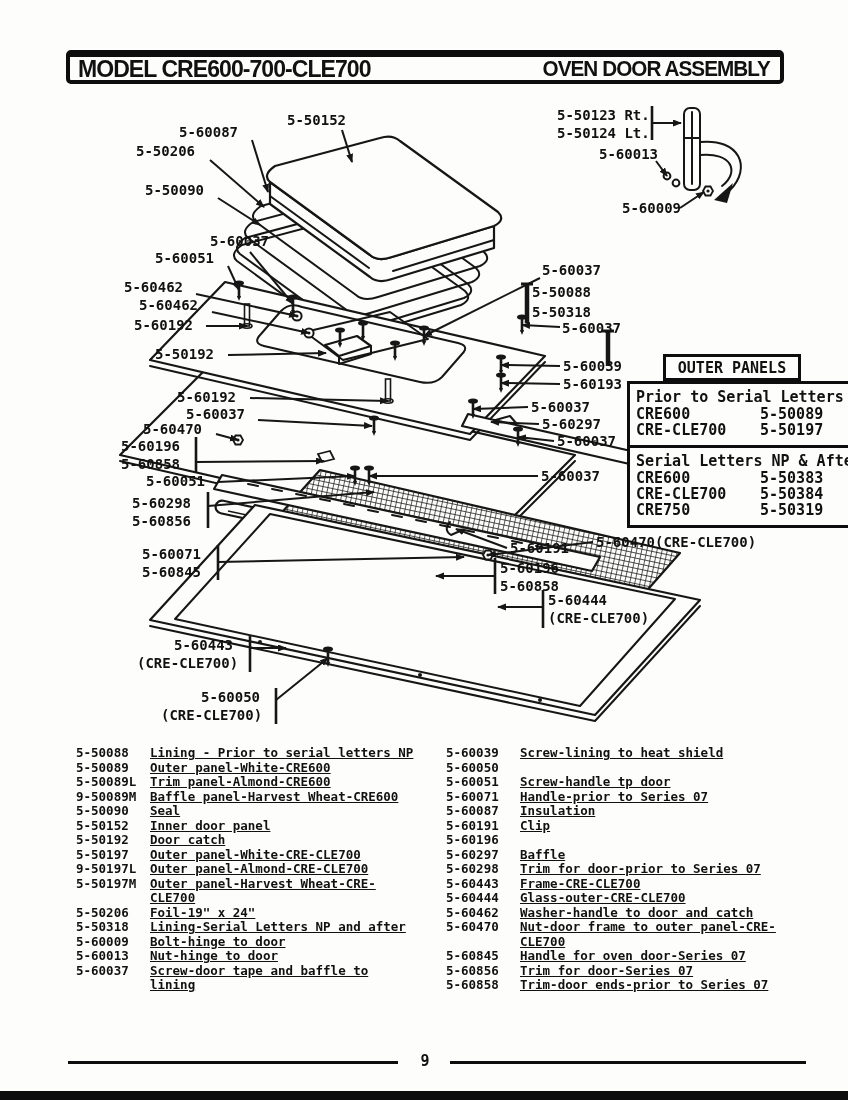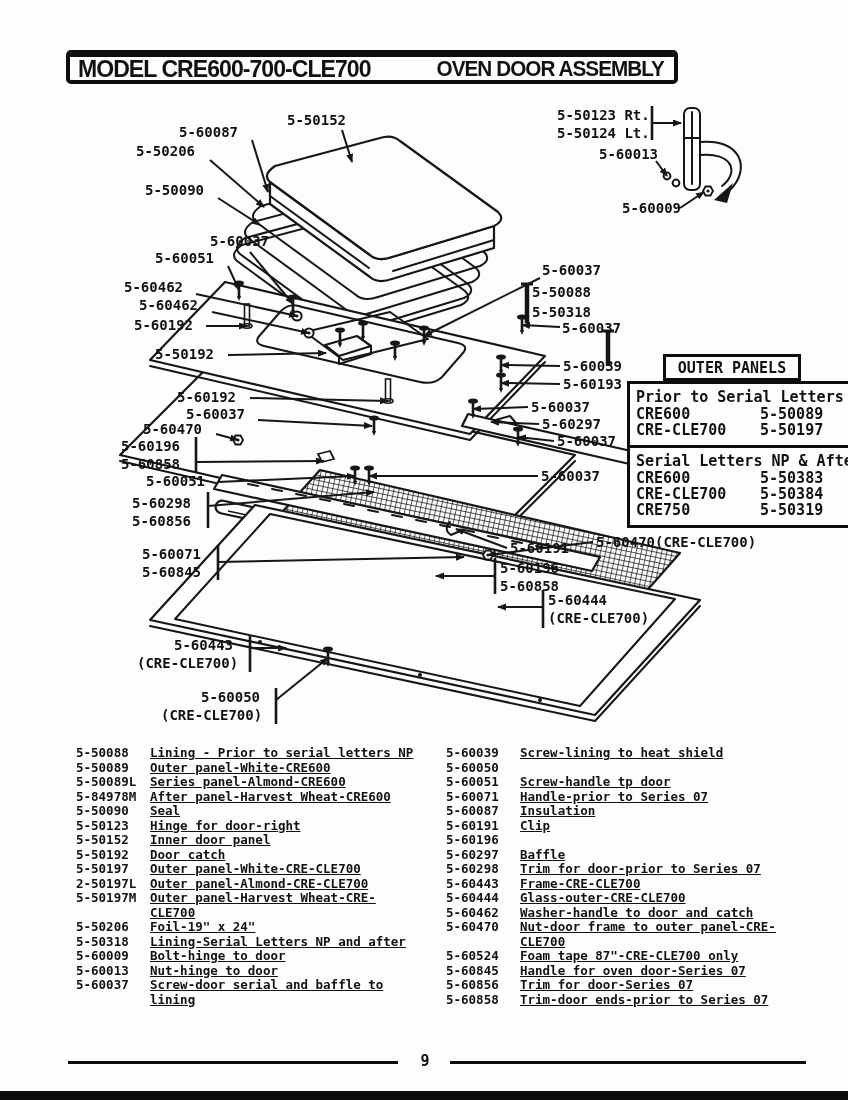"MODEL CRE600-700-CLE700" .header-box { width: 612px -> 718px }
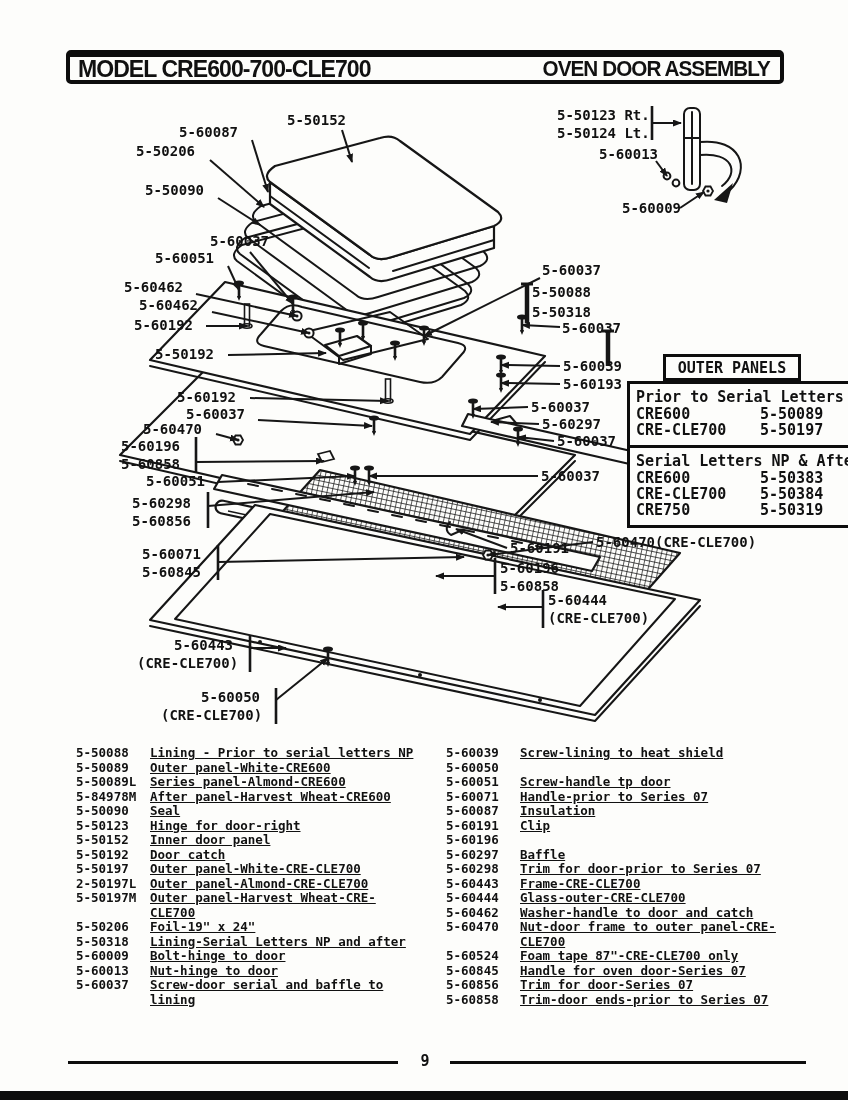"Series panel-Almond-CRE600" span.part-desc { text: Series -> Trim }
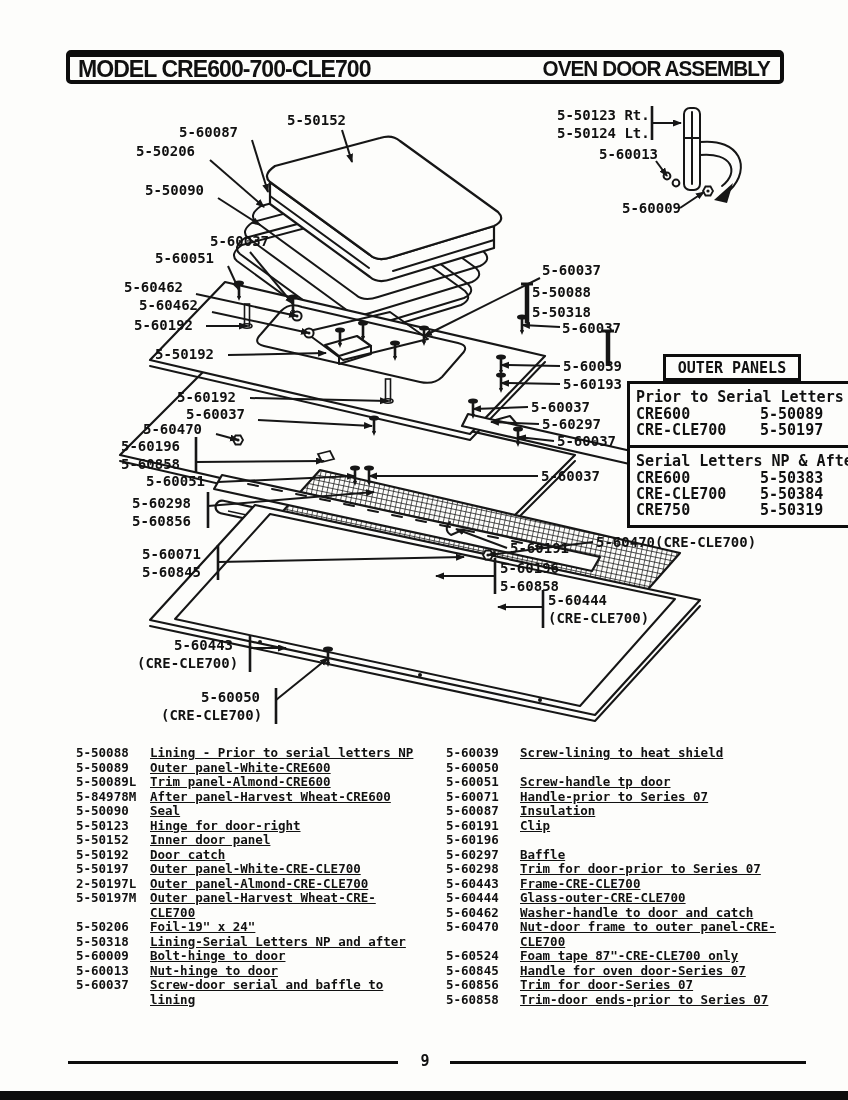"5-84978M" span.part-num { text: 5-84978M -> 9-50089M }
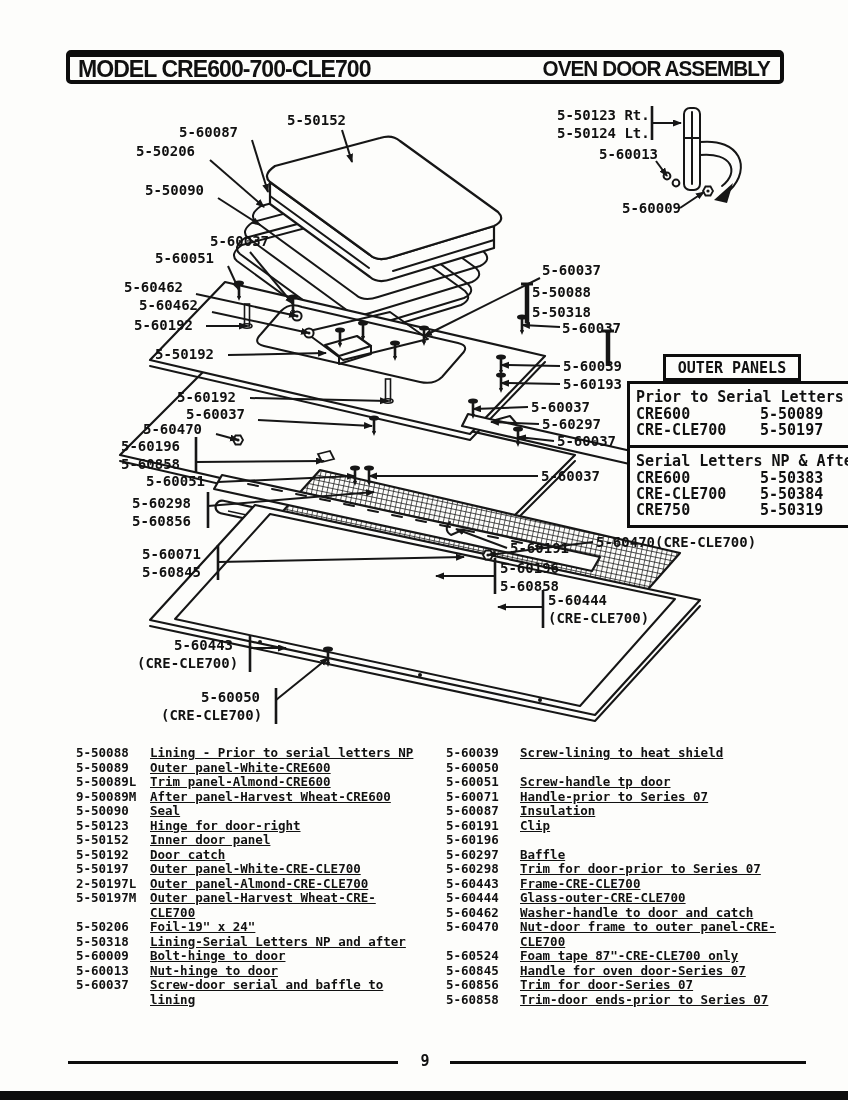"After panel-Harvest Wheat-CRE600" span.part-desc { text: After -> Baffle }
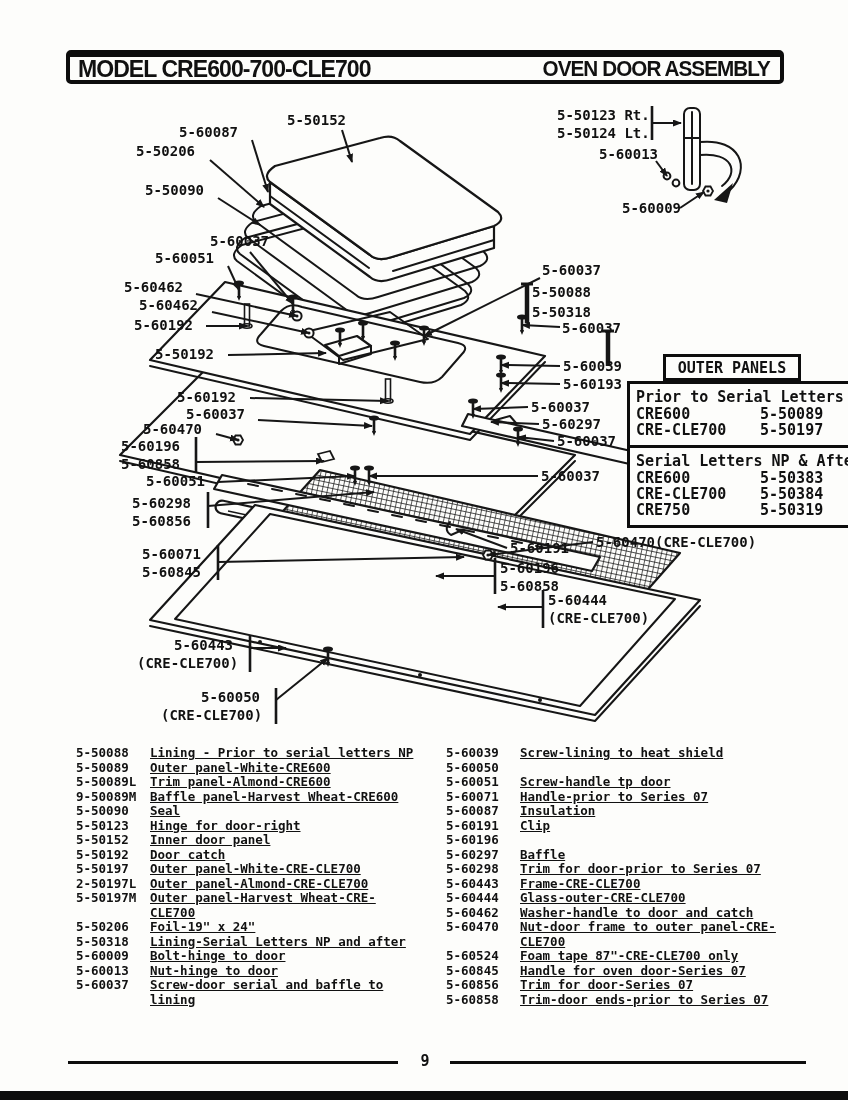"5-50123" div.part-row { html: <div> <span>5-50123</span> <span>Hinge for door-right</span> </div> -> none }
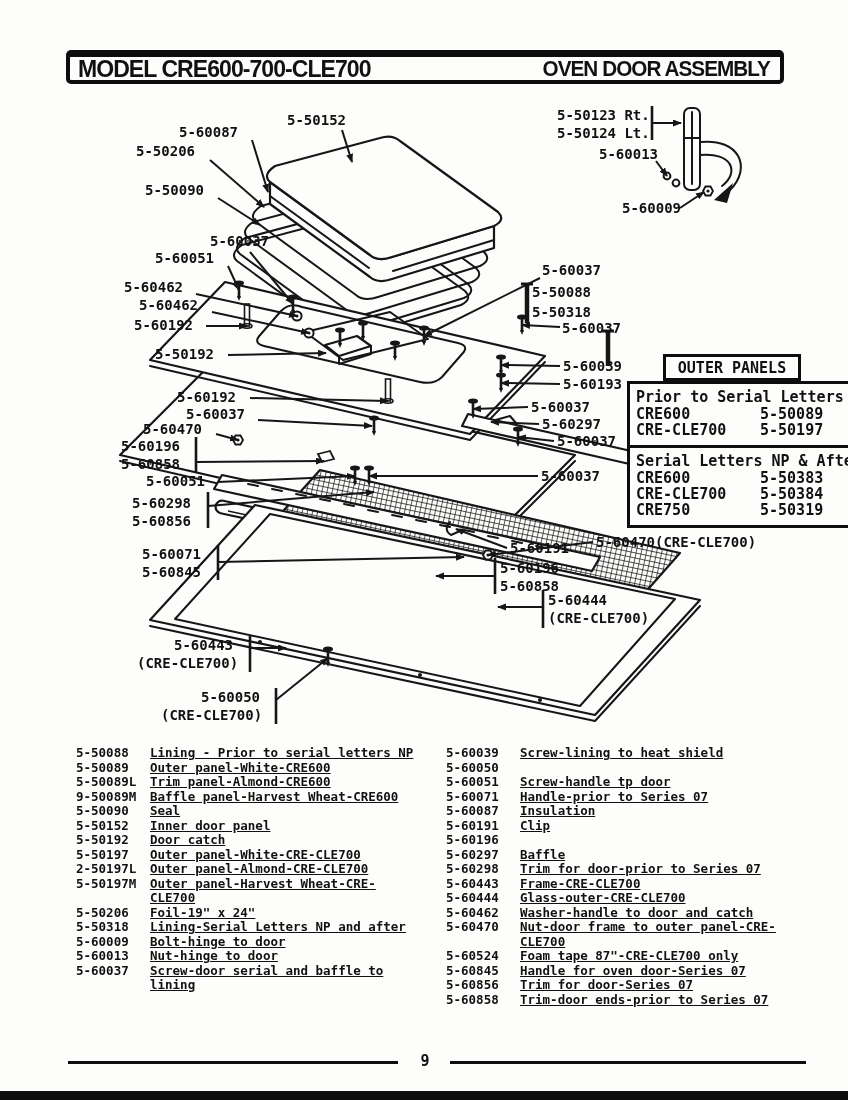"2-50197L" span.part-num { text: 2-50197L -> 9-50197L }
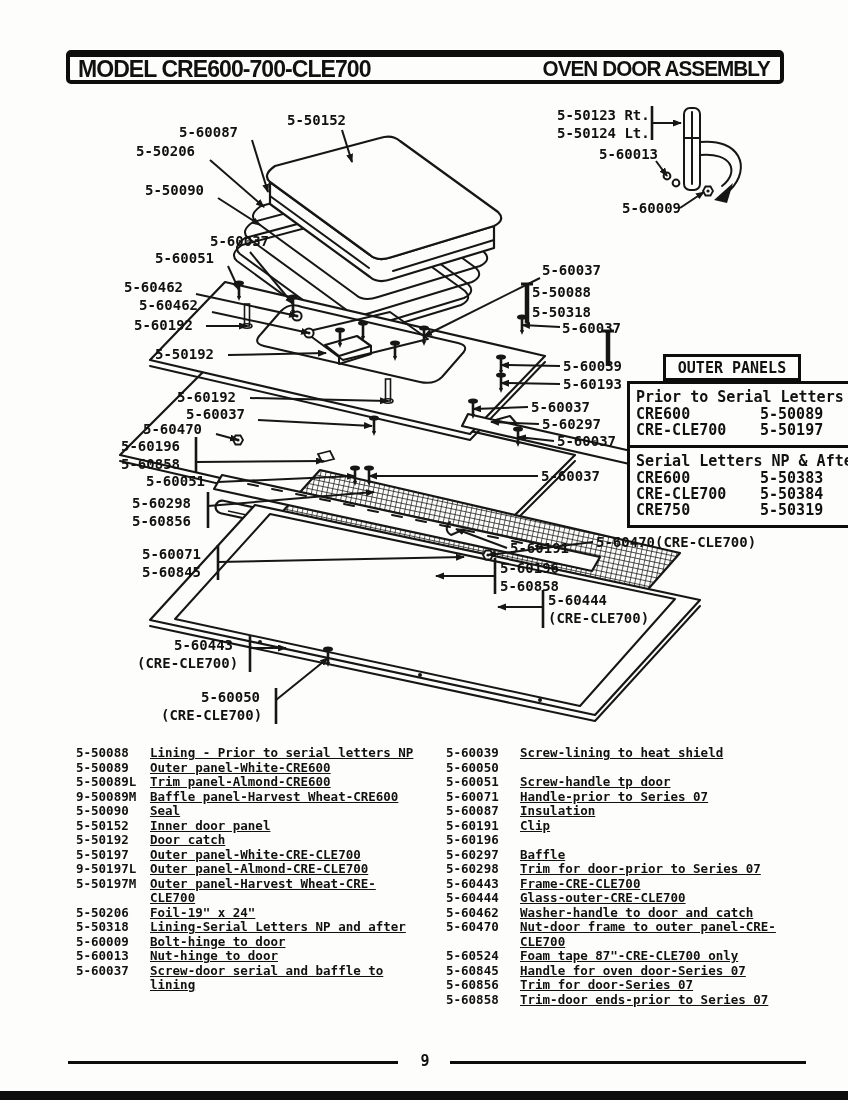"5-60524" div.part-row { html: <div> <span>5-60524</span> <span>Foam tape 87"-CRE-CLE700 only</span> </div> -> none }
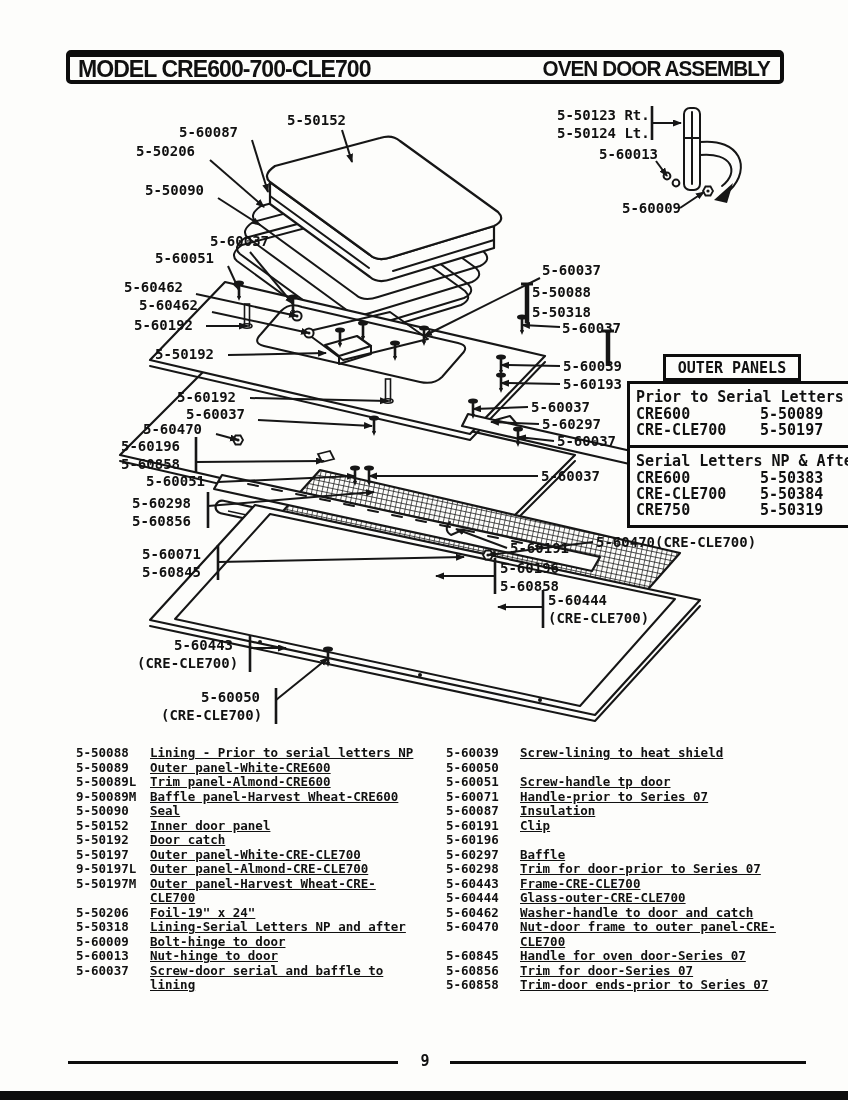"Screw-door serial and baffle to" span.part-desc { text: serial -> tape }
